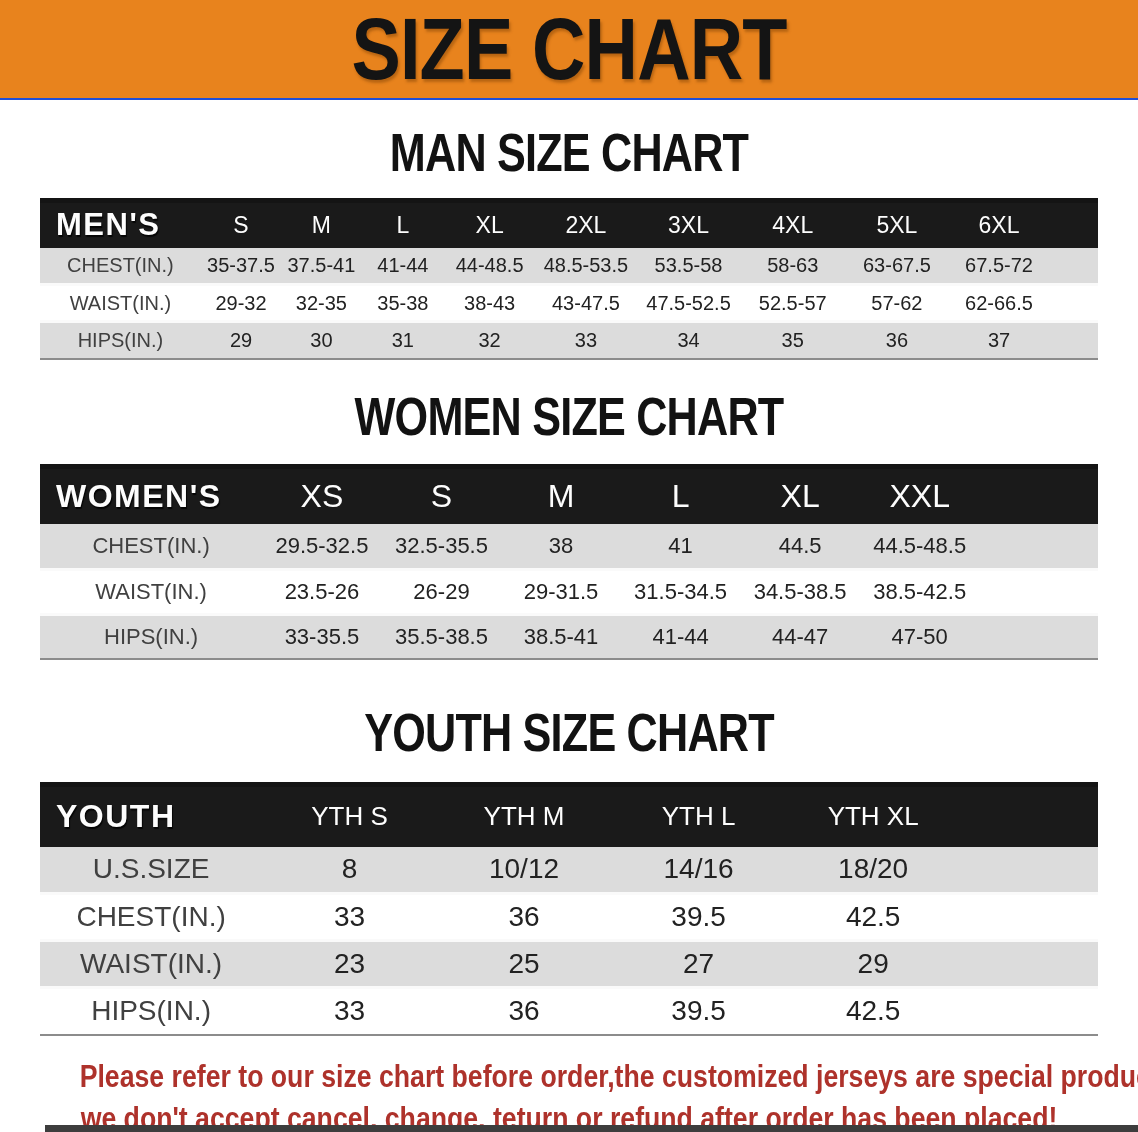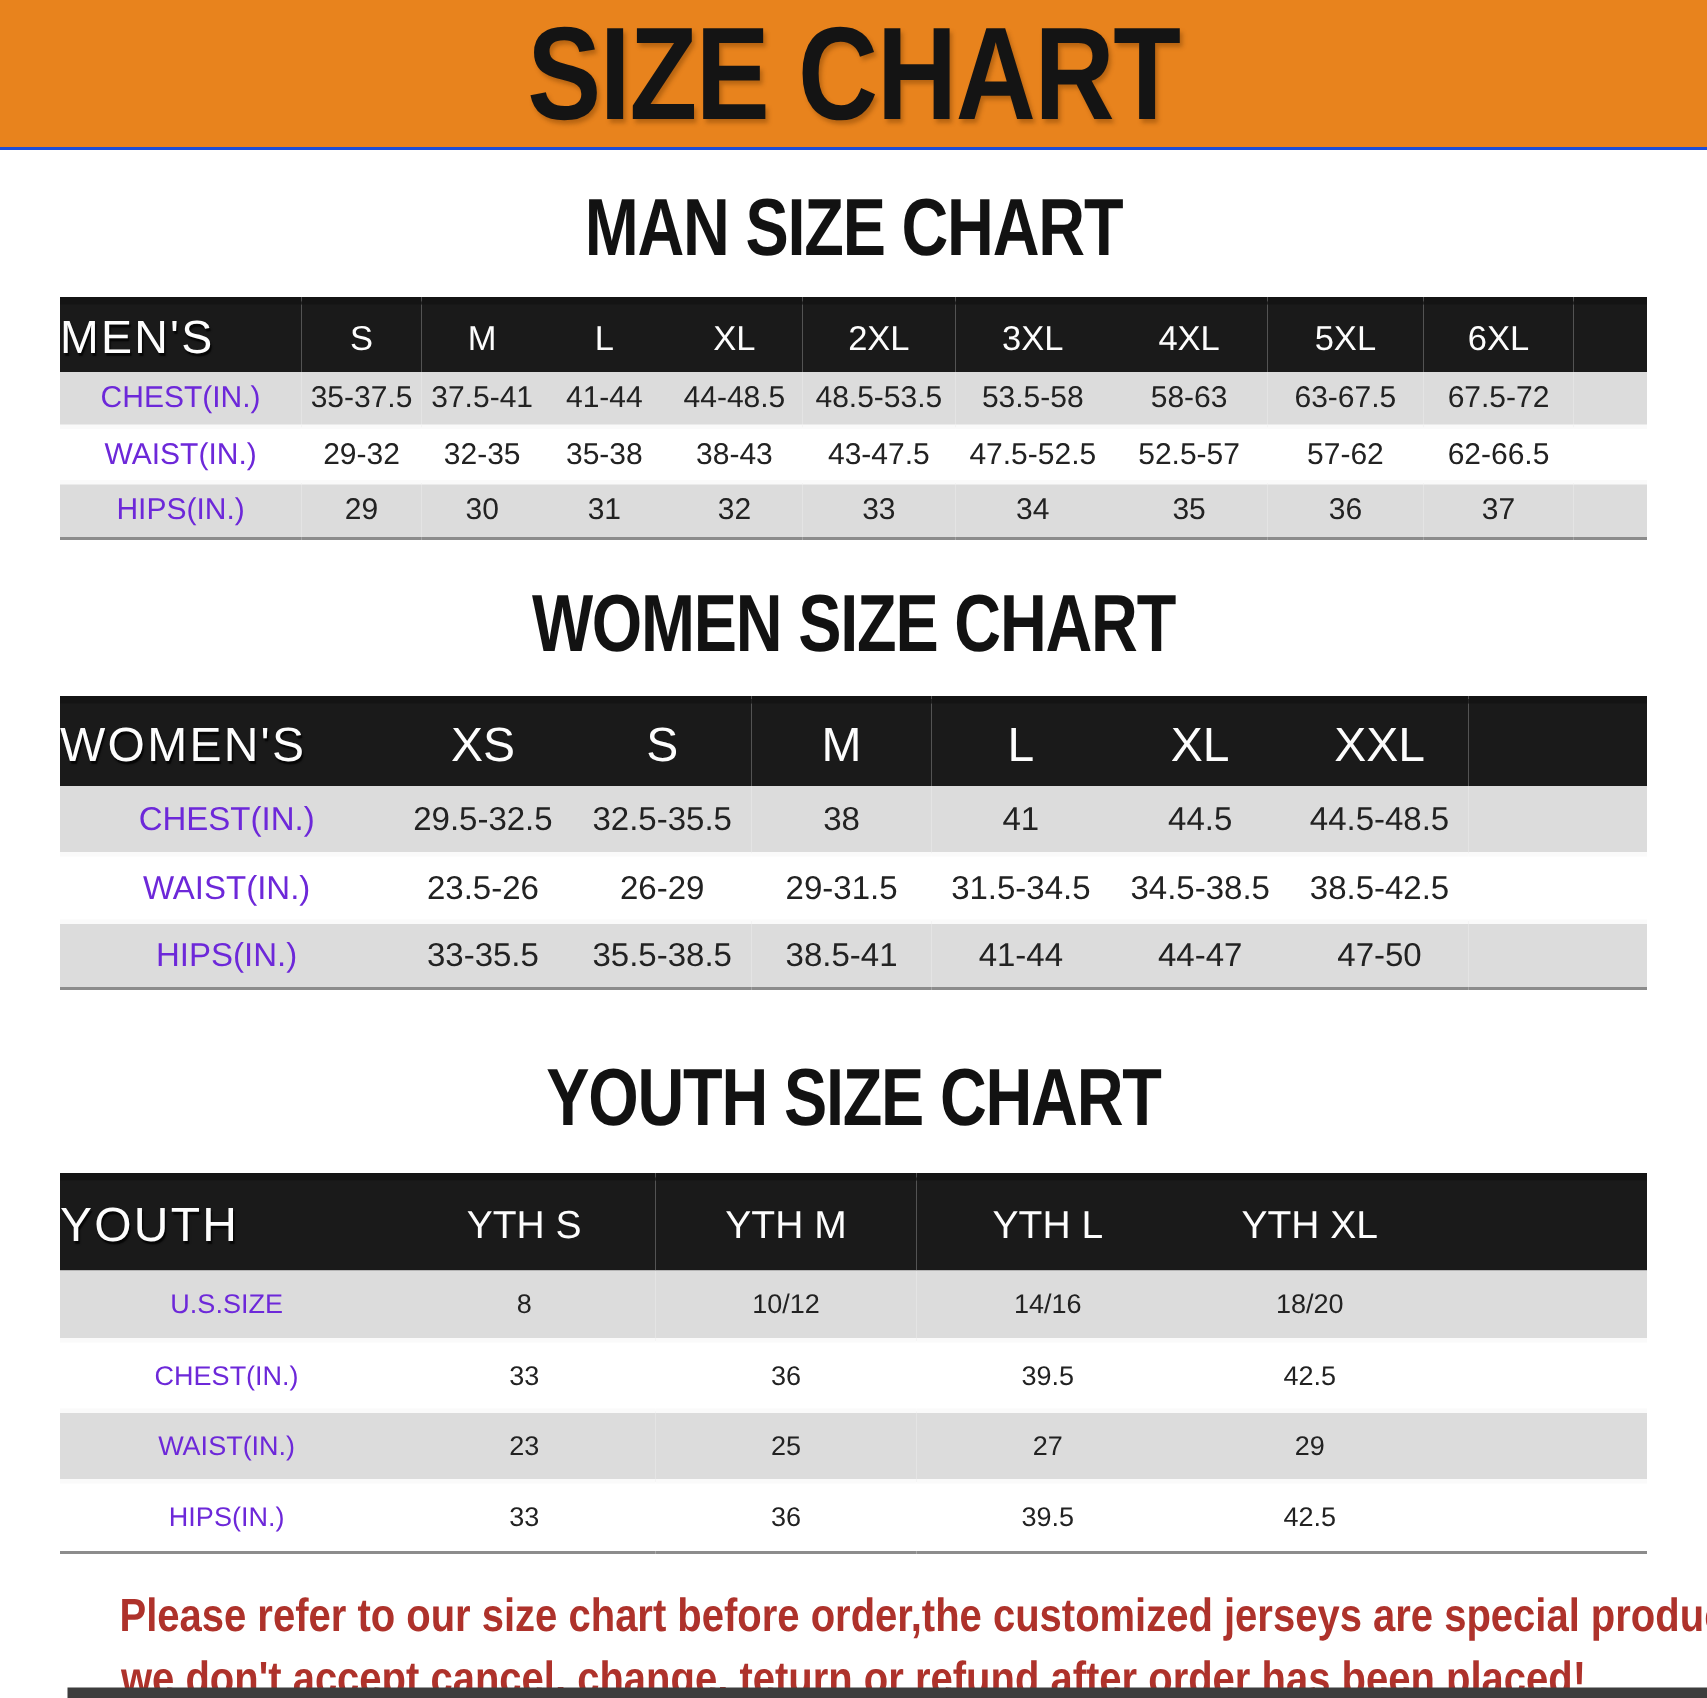"MEN'S" .size-table th.corner { font-weight: normal -> bold; padding-left: none -> 16px }
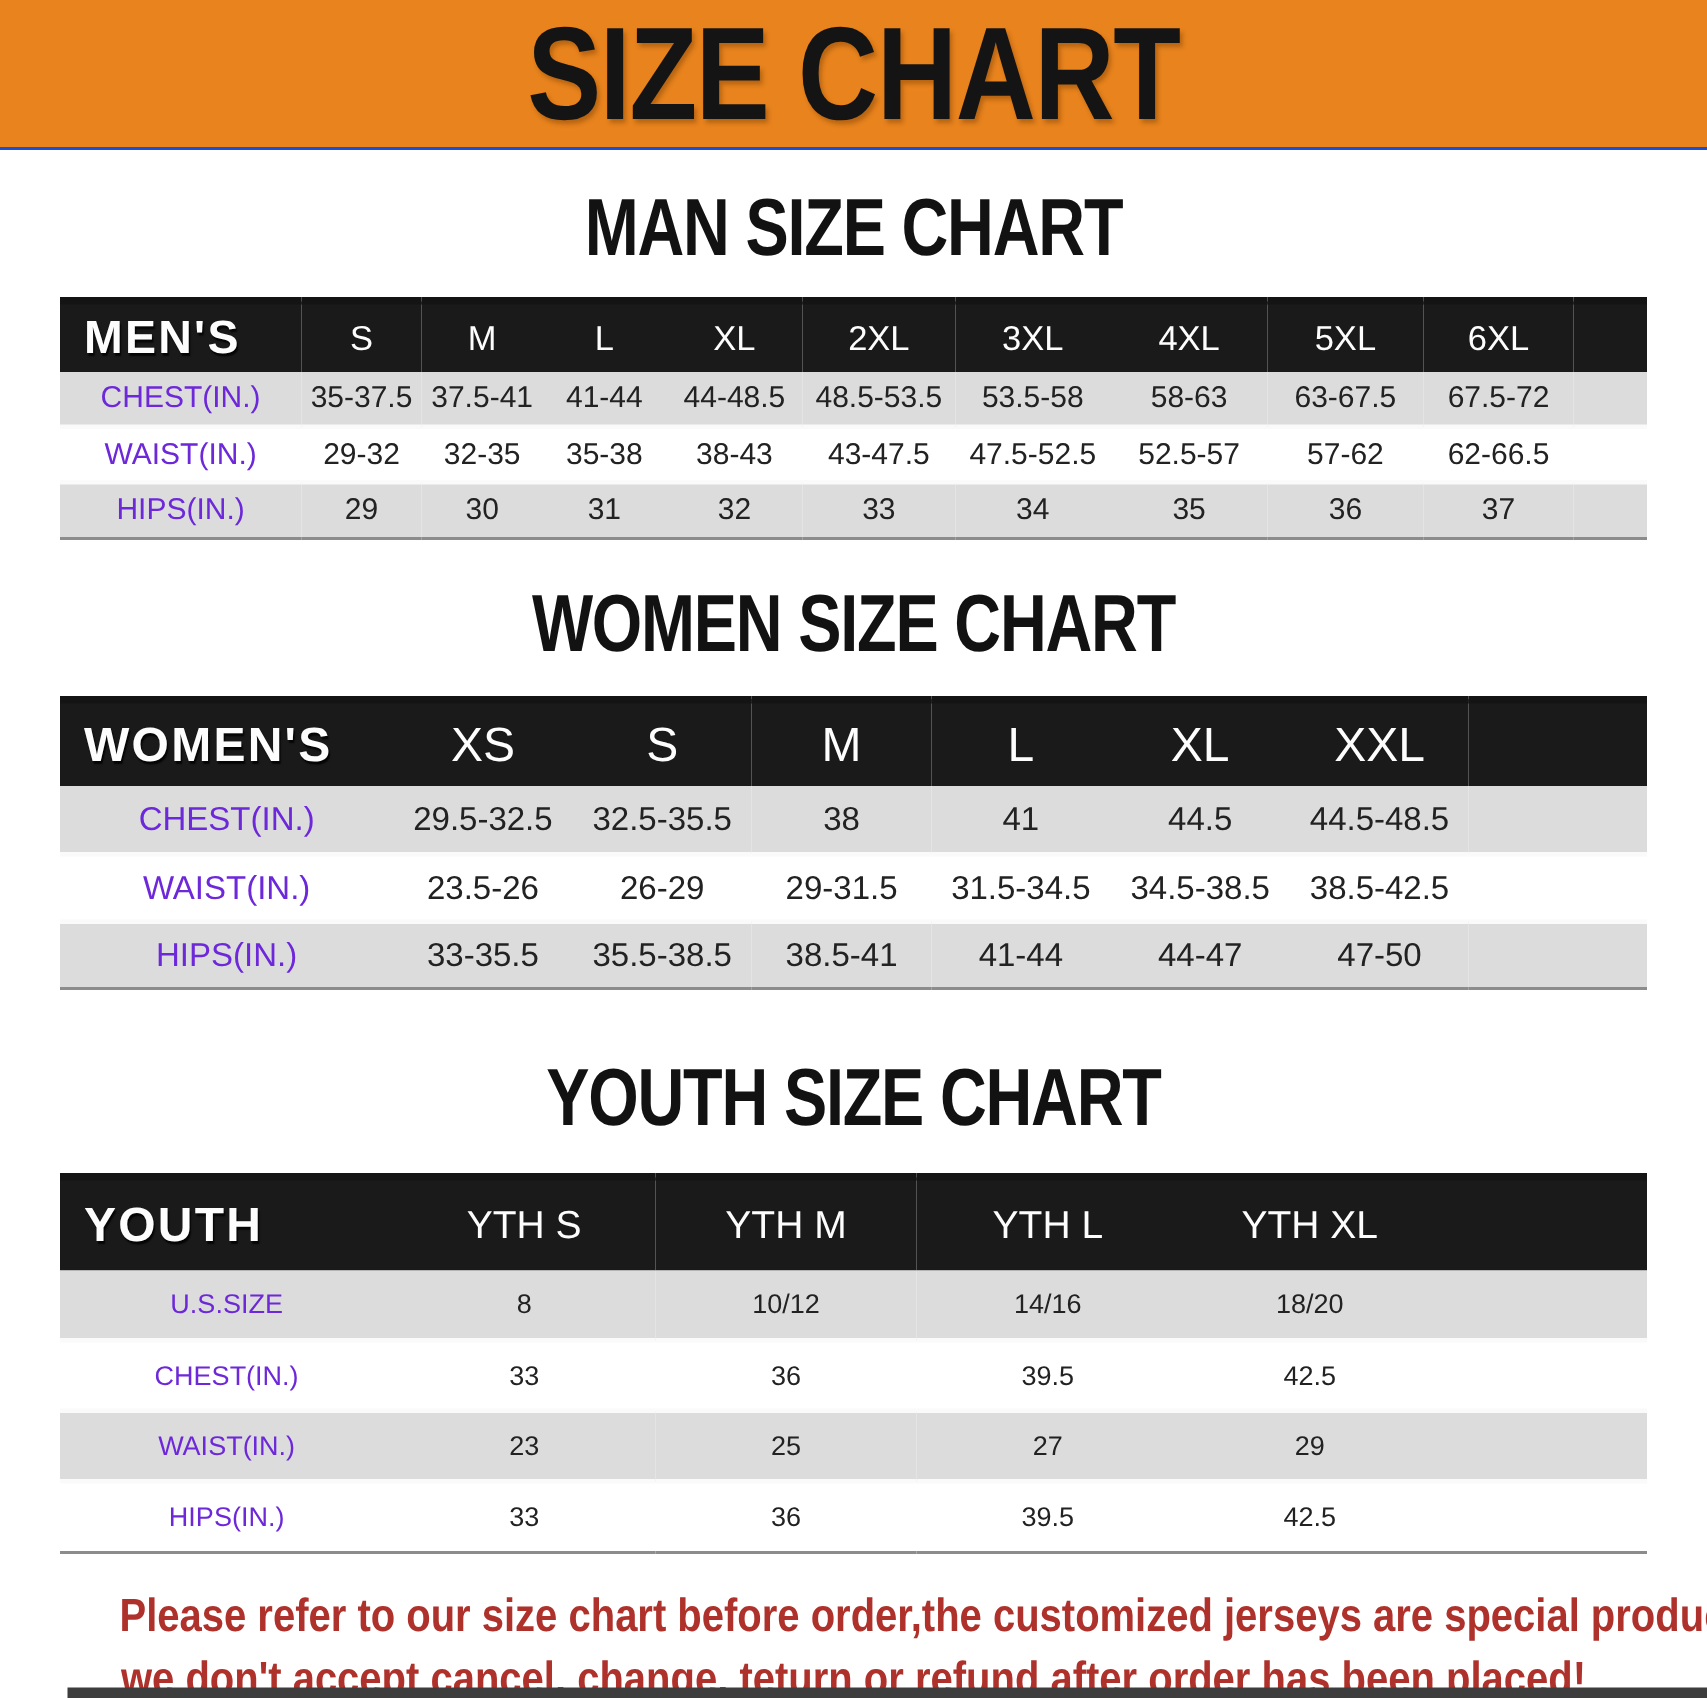"CHEST(IN.)" .size-table tbody th { color: #6d28d9 -> #404040 }
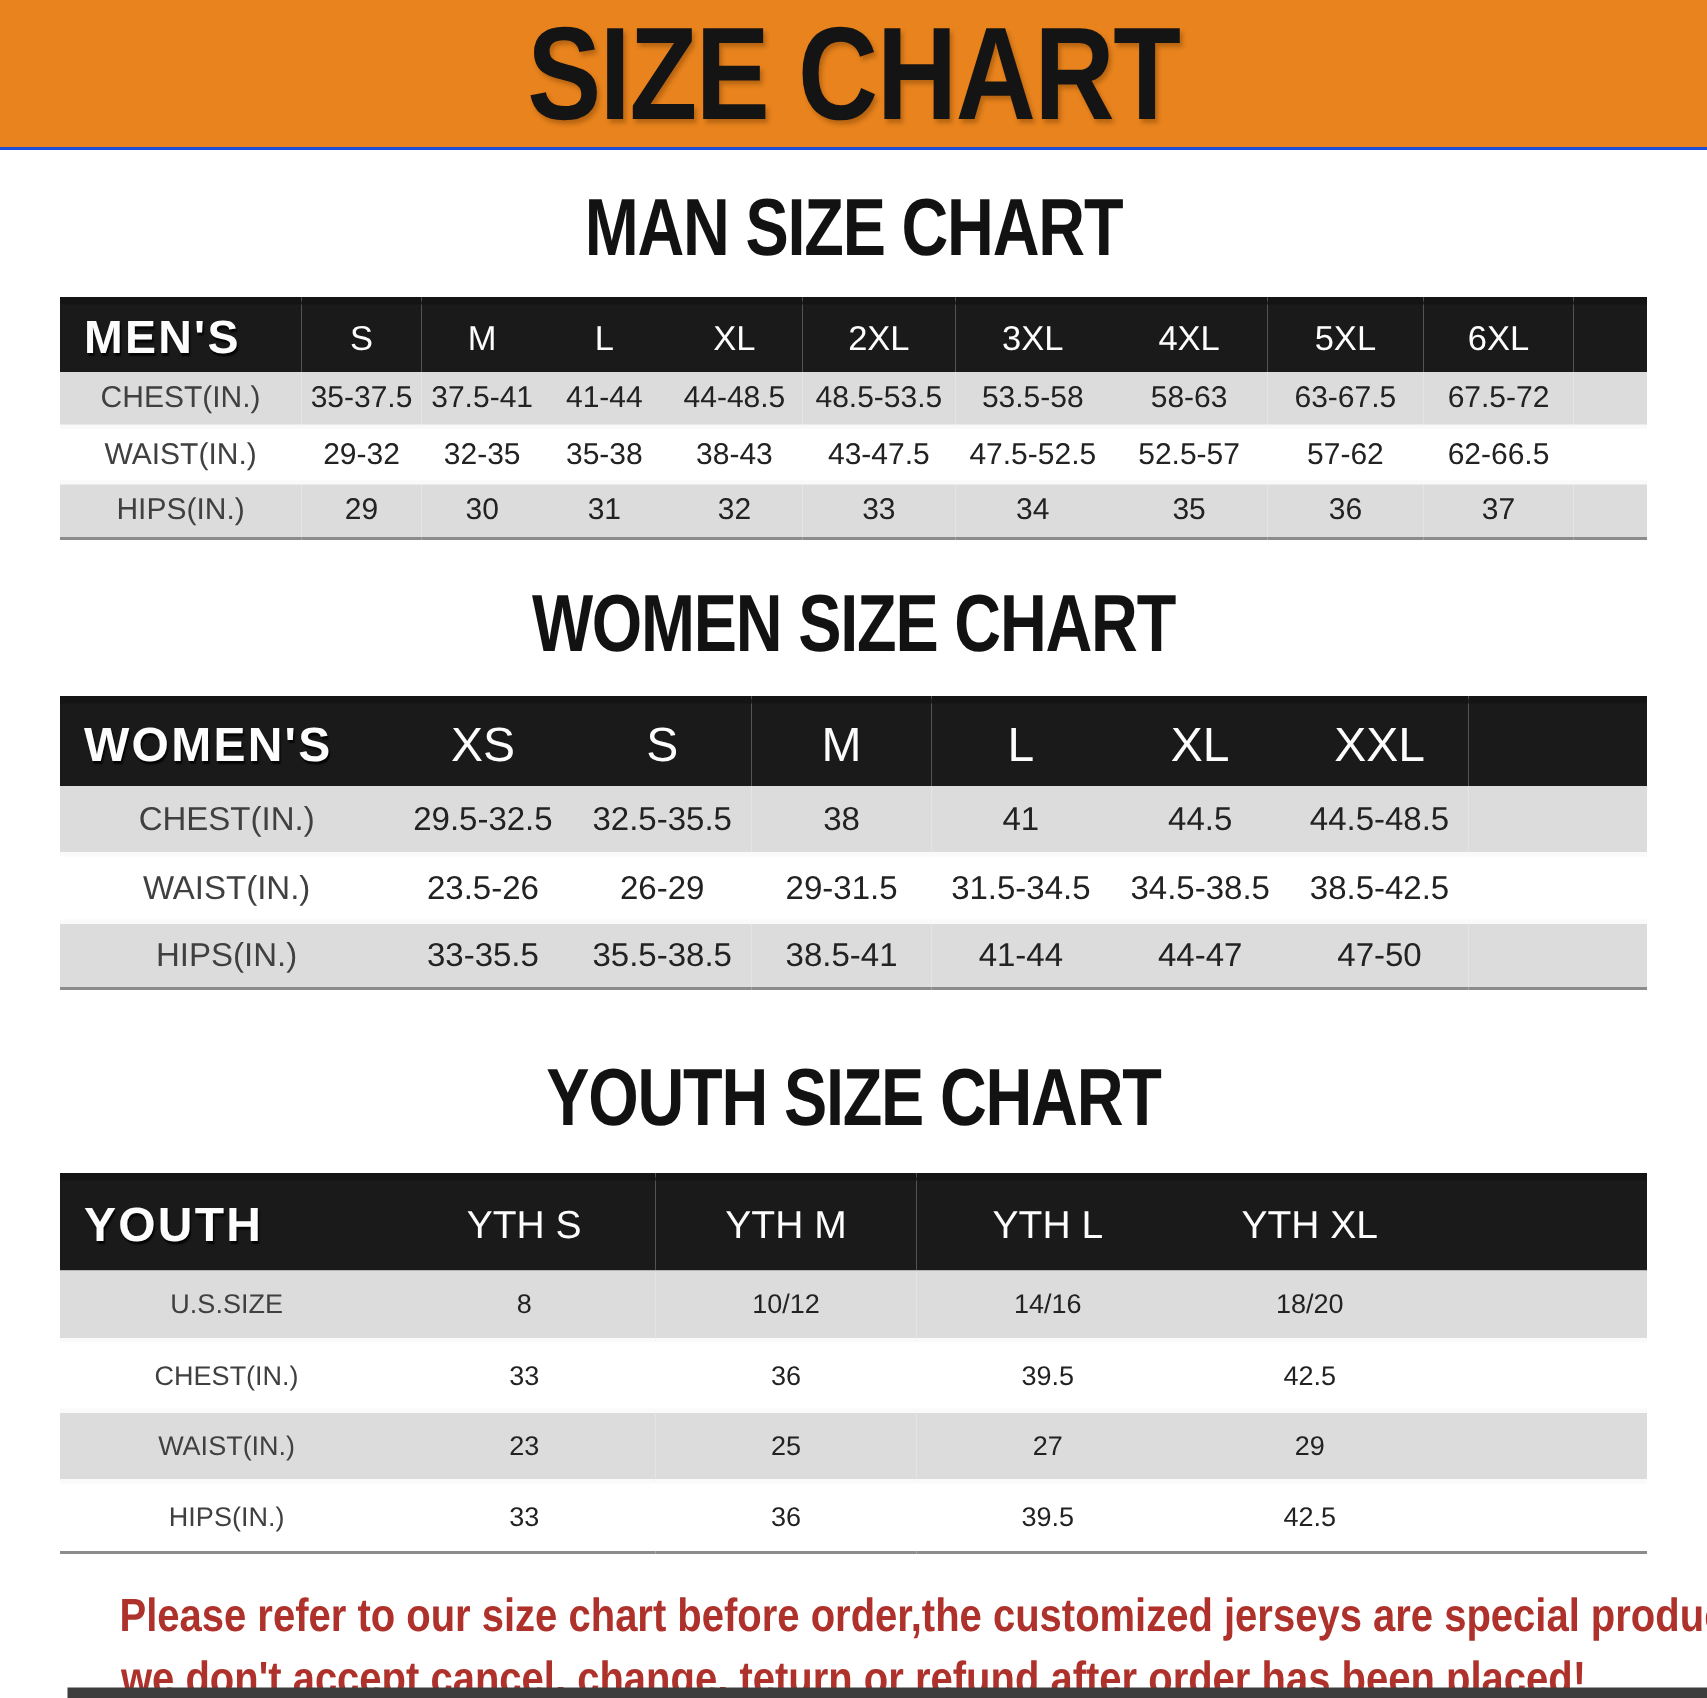"U.S.SIZE" .youth-table tbody tr { font-size: 18px -> 28px }
